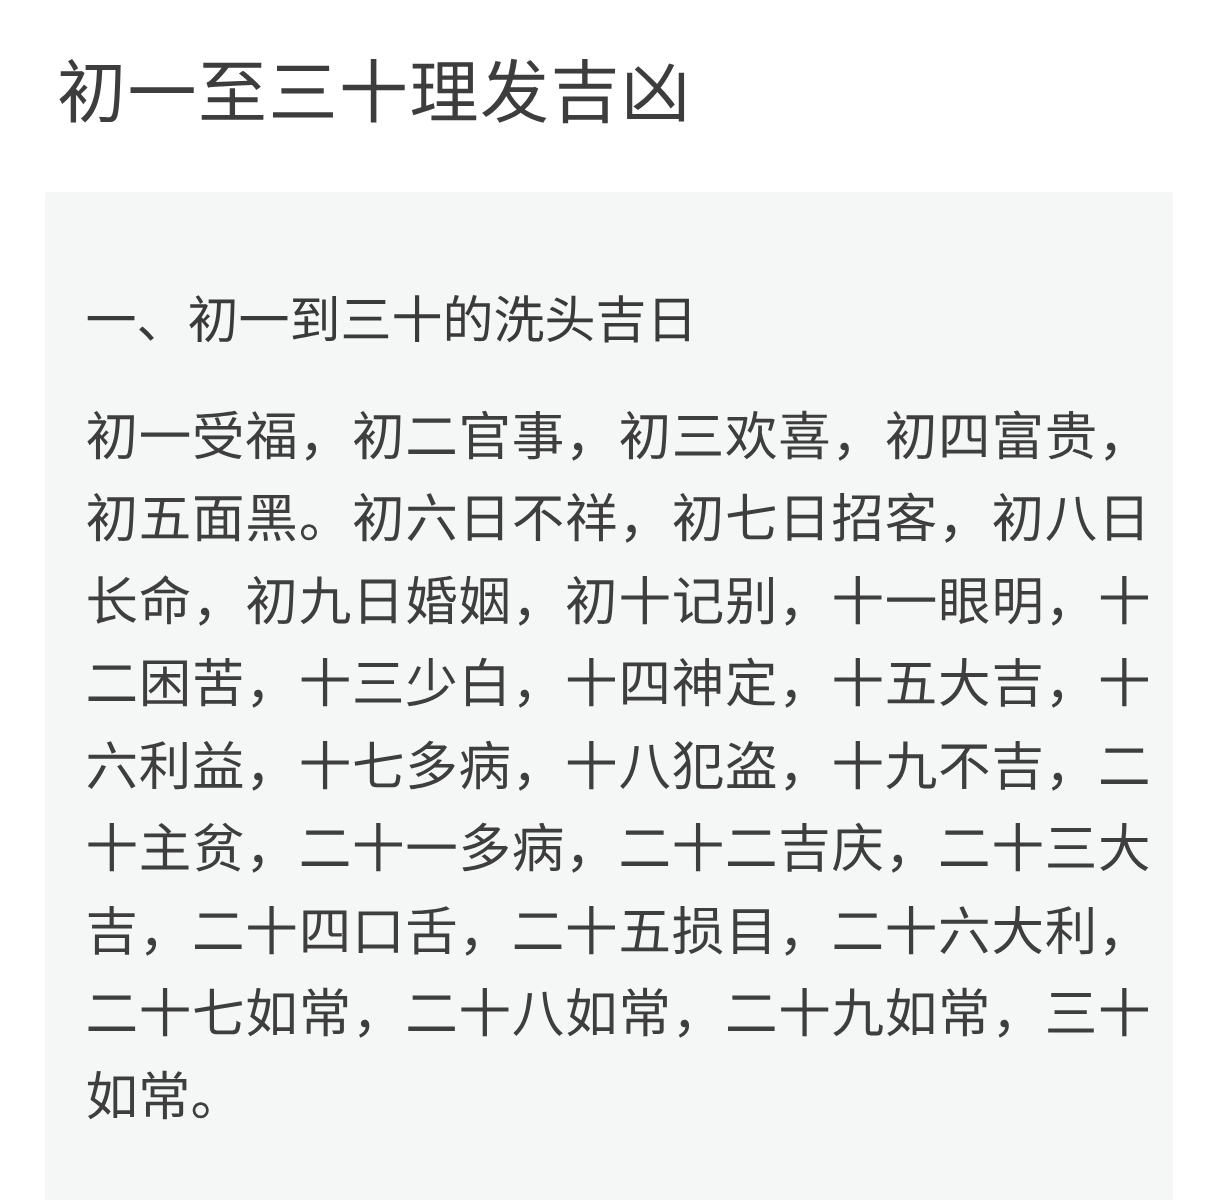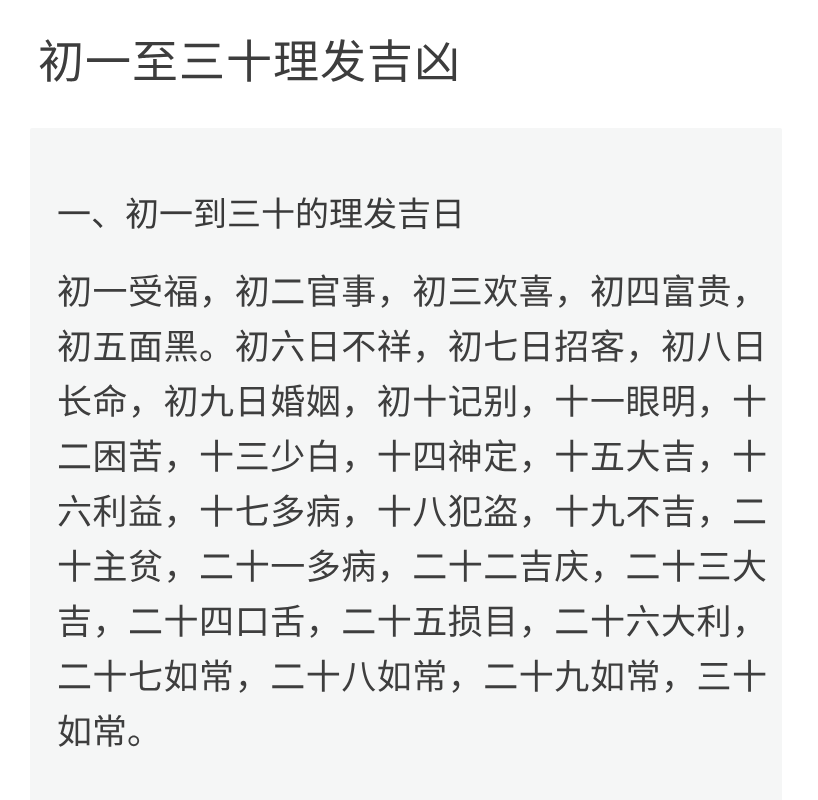"一、初一到三十的理发吉日" h3.section-subheading { text: 理发 -> 洗头 }
